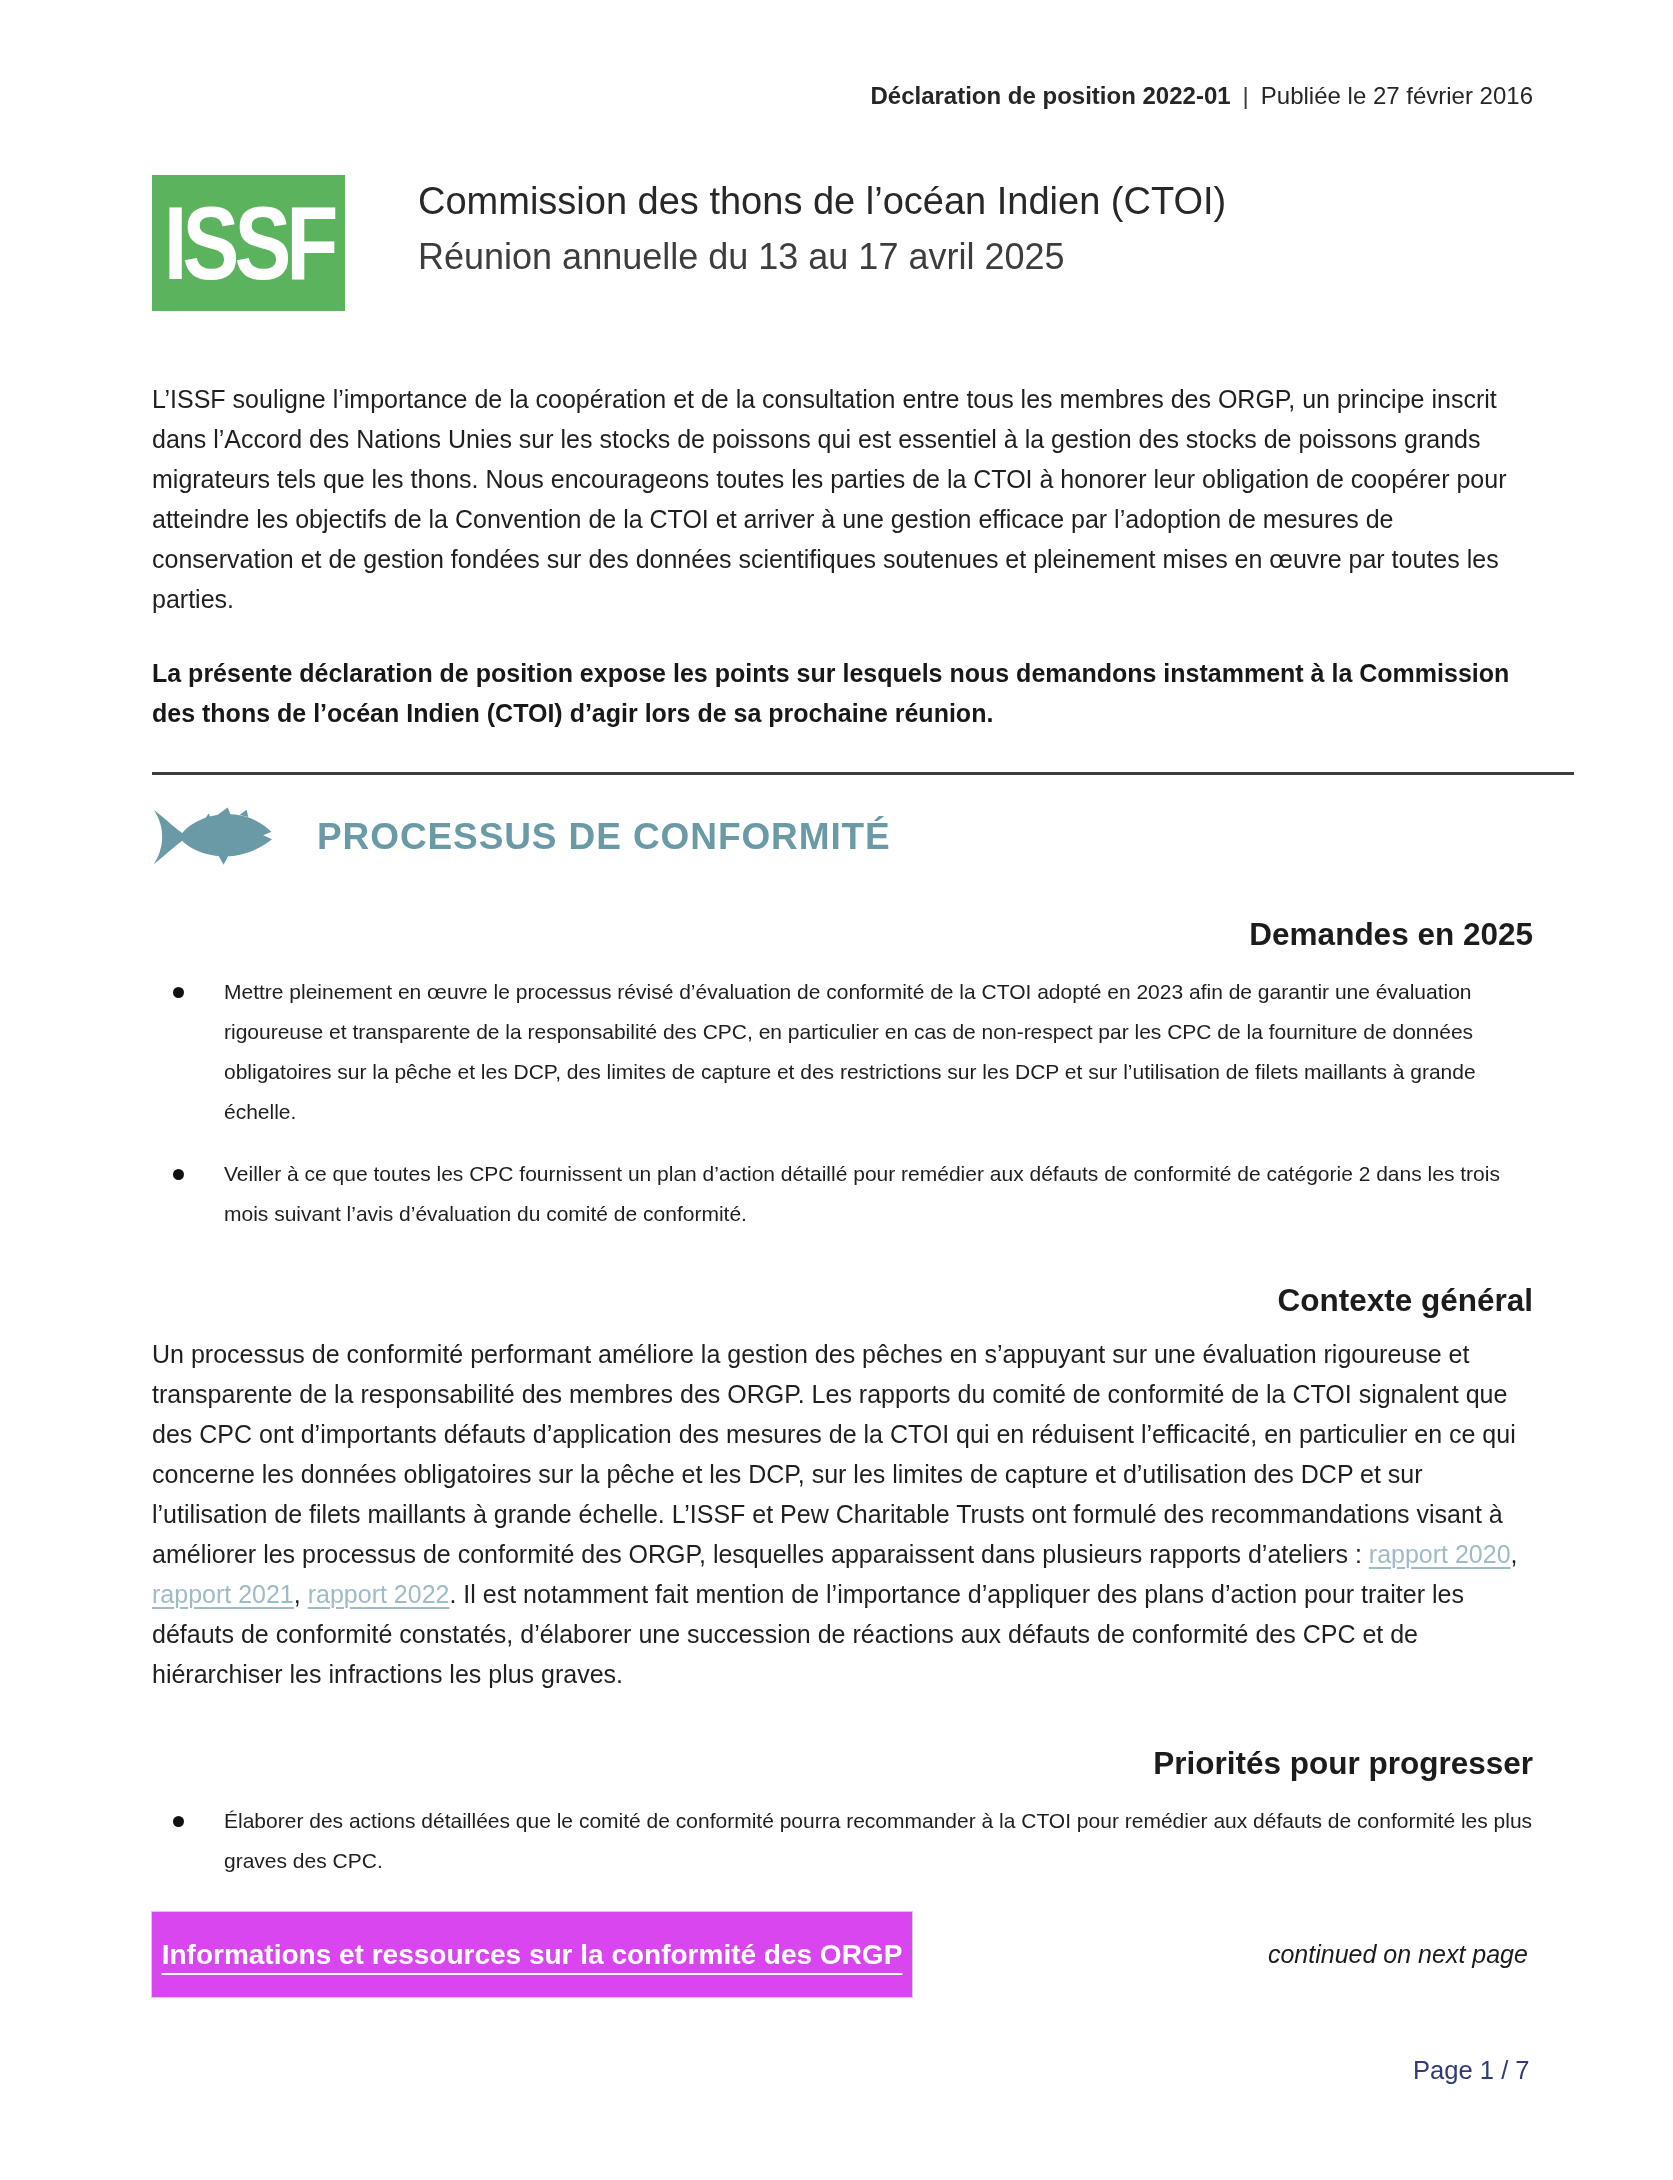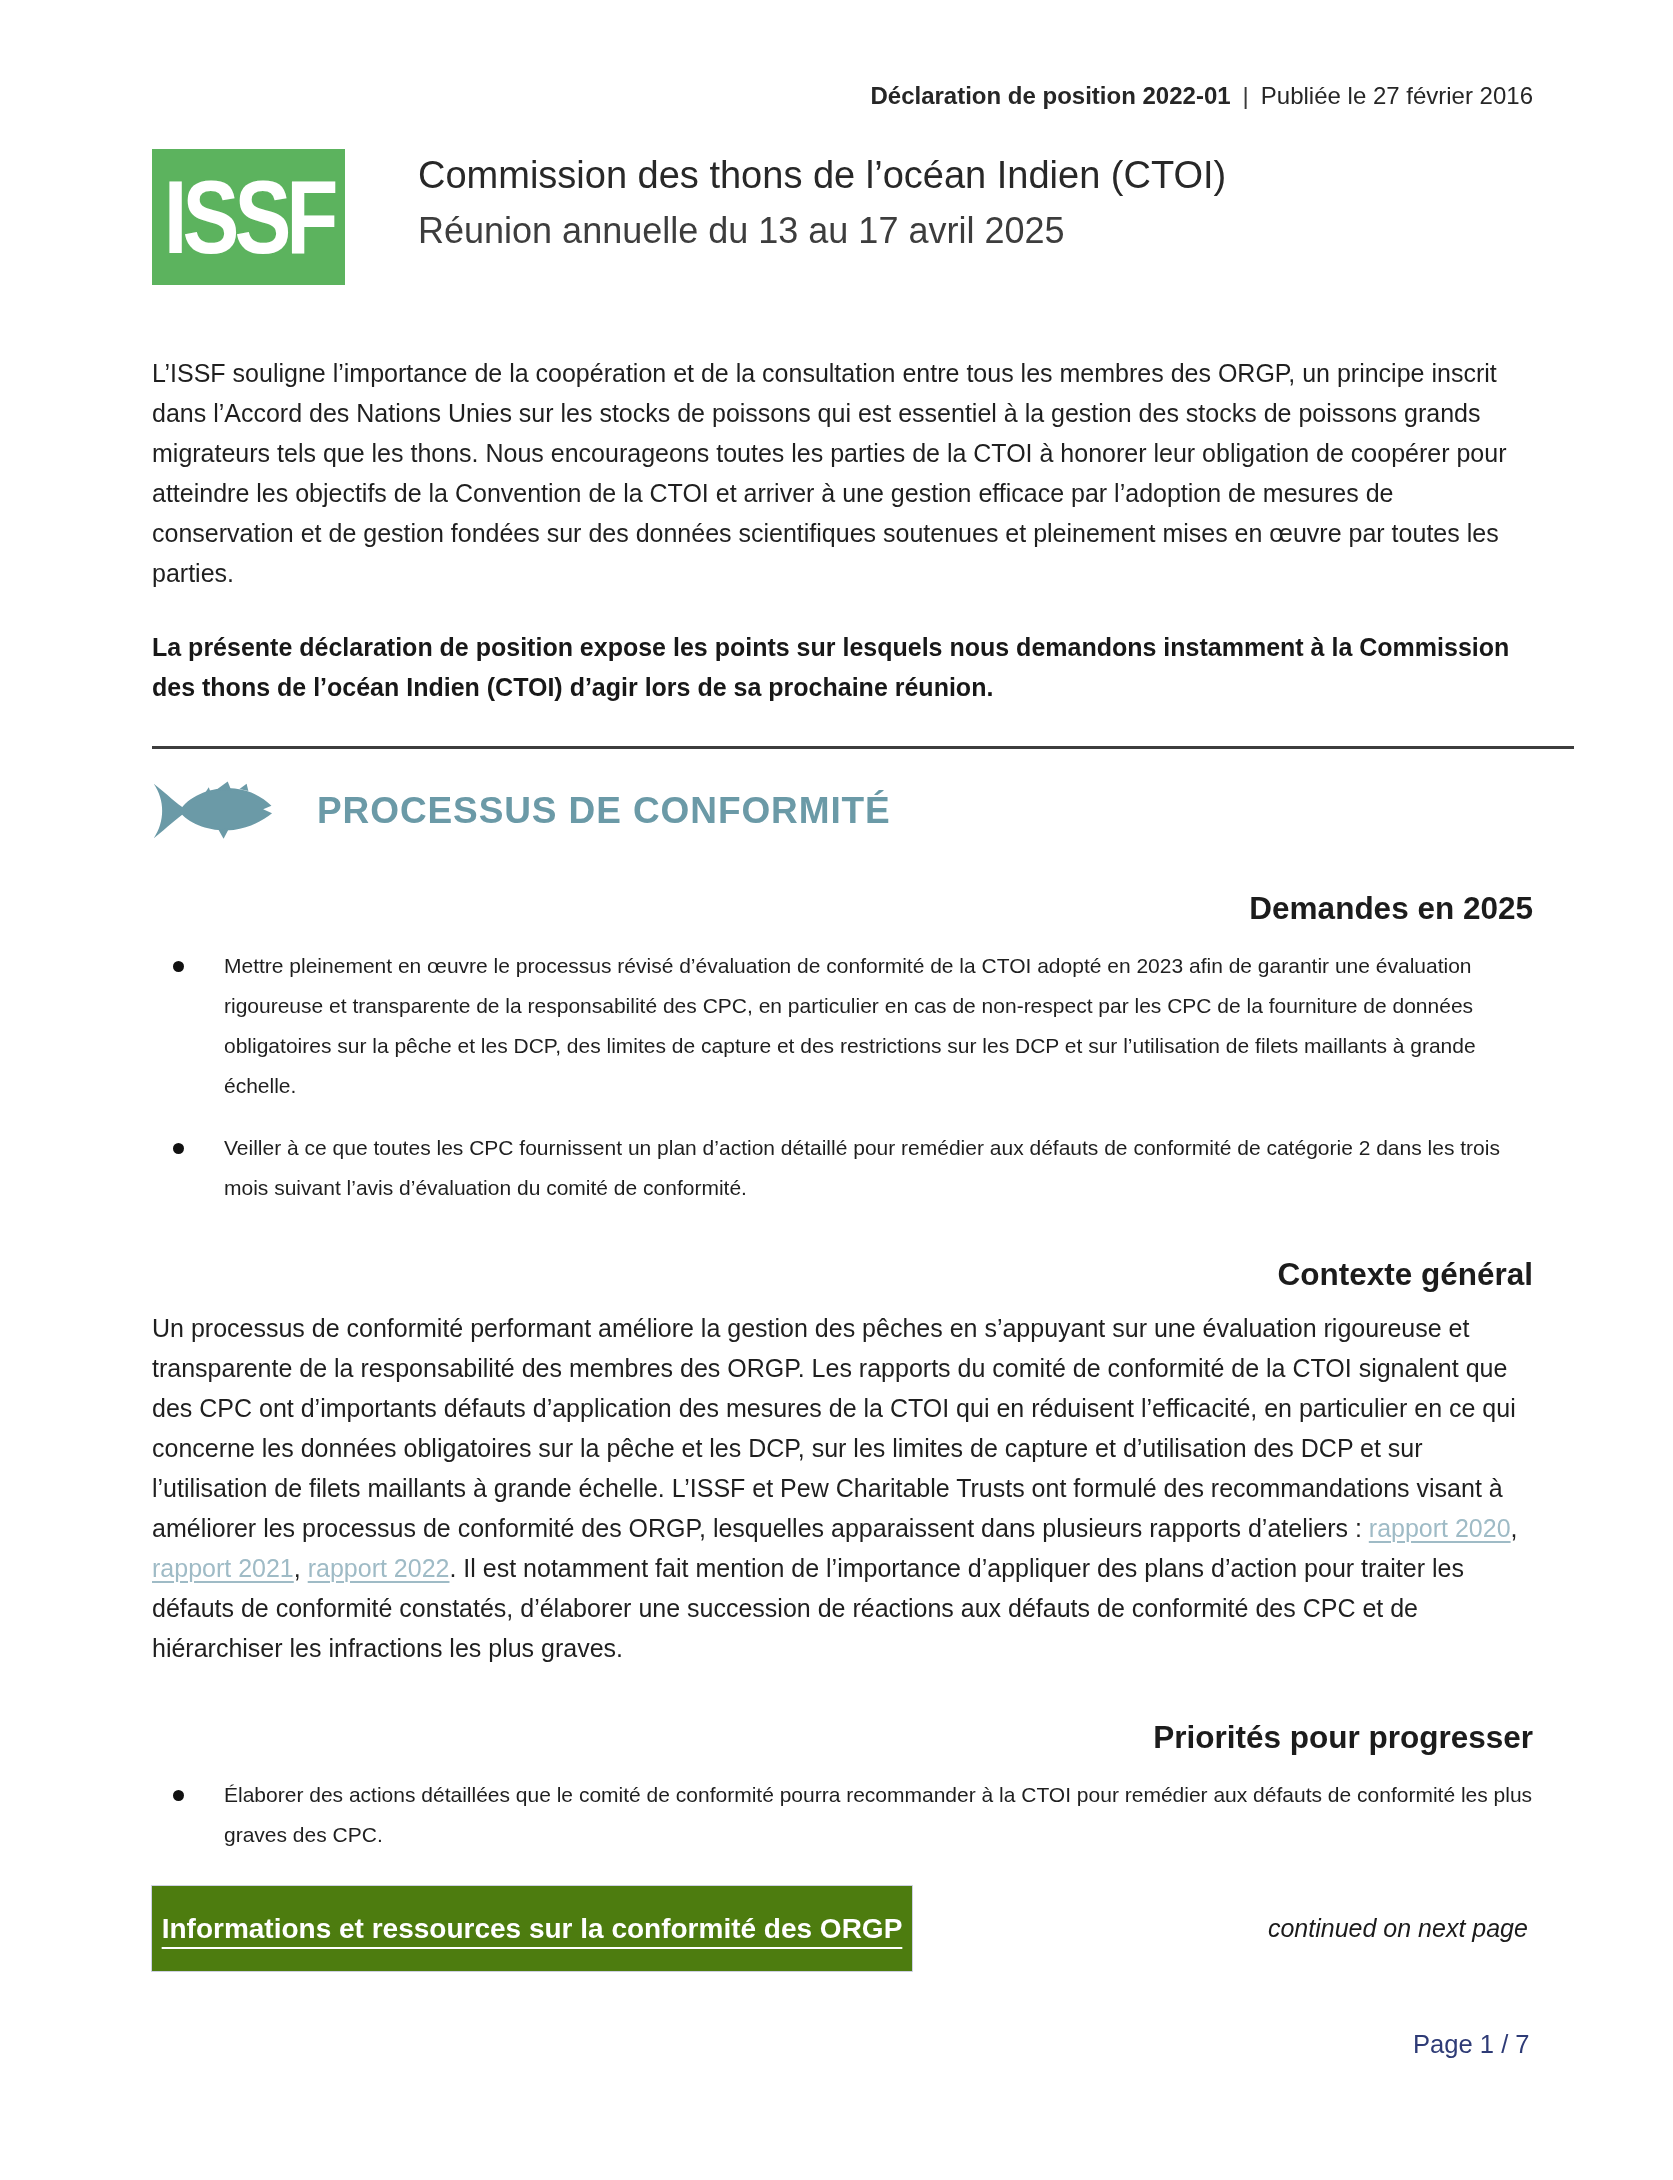"ISSF" .masthead { margin-top: 39px -> 65px }
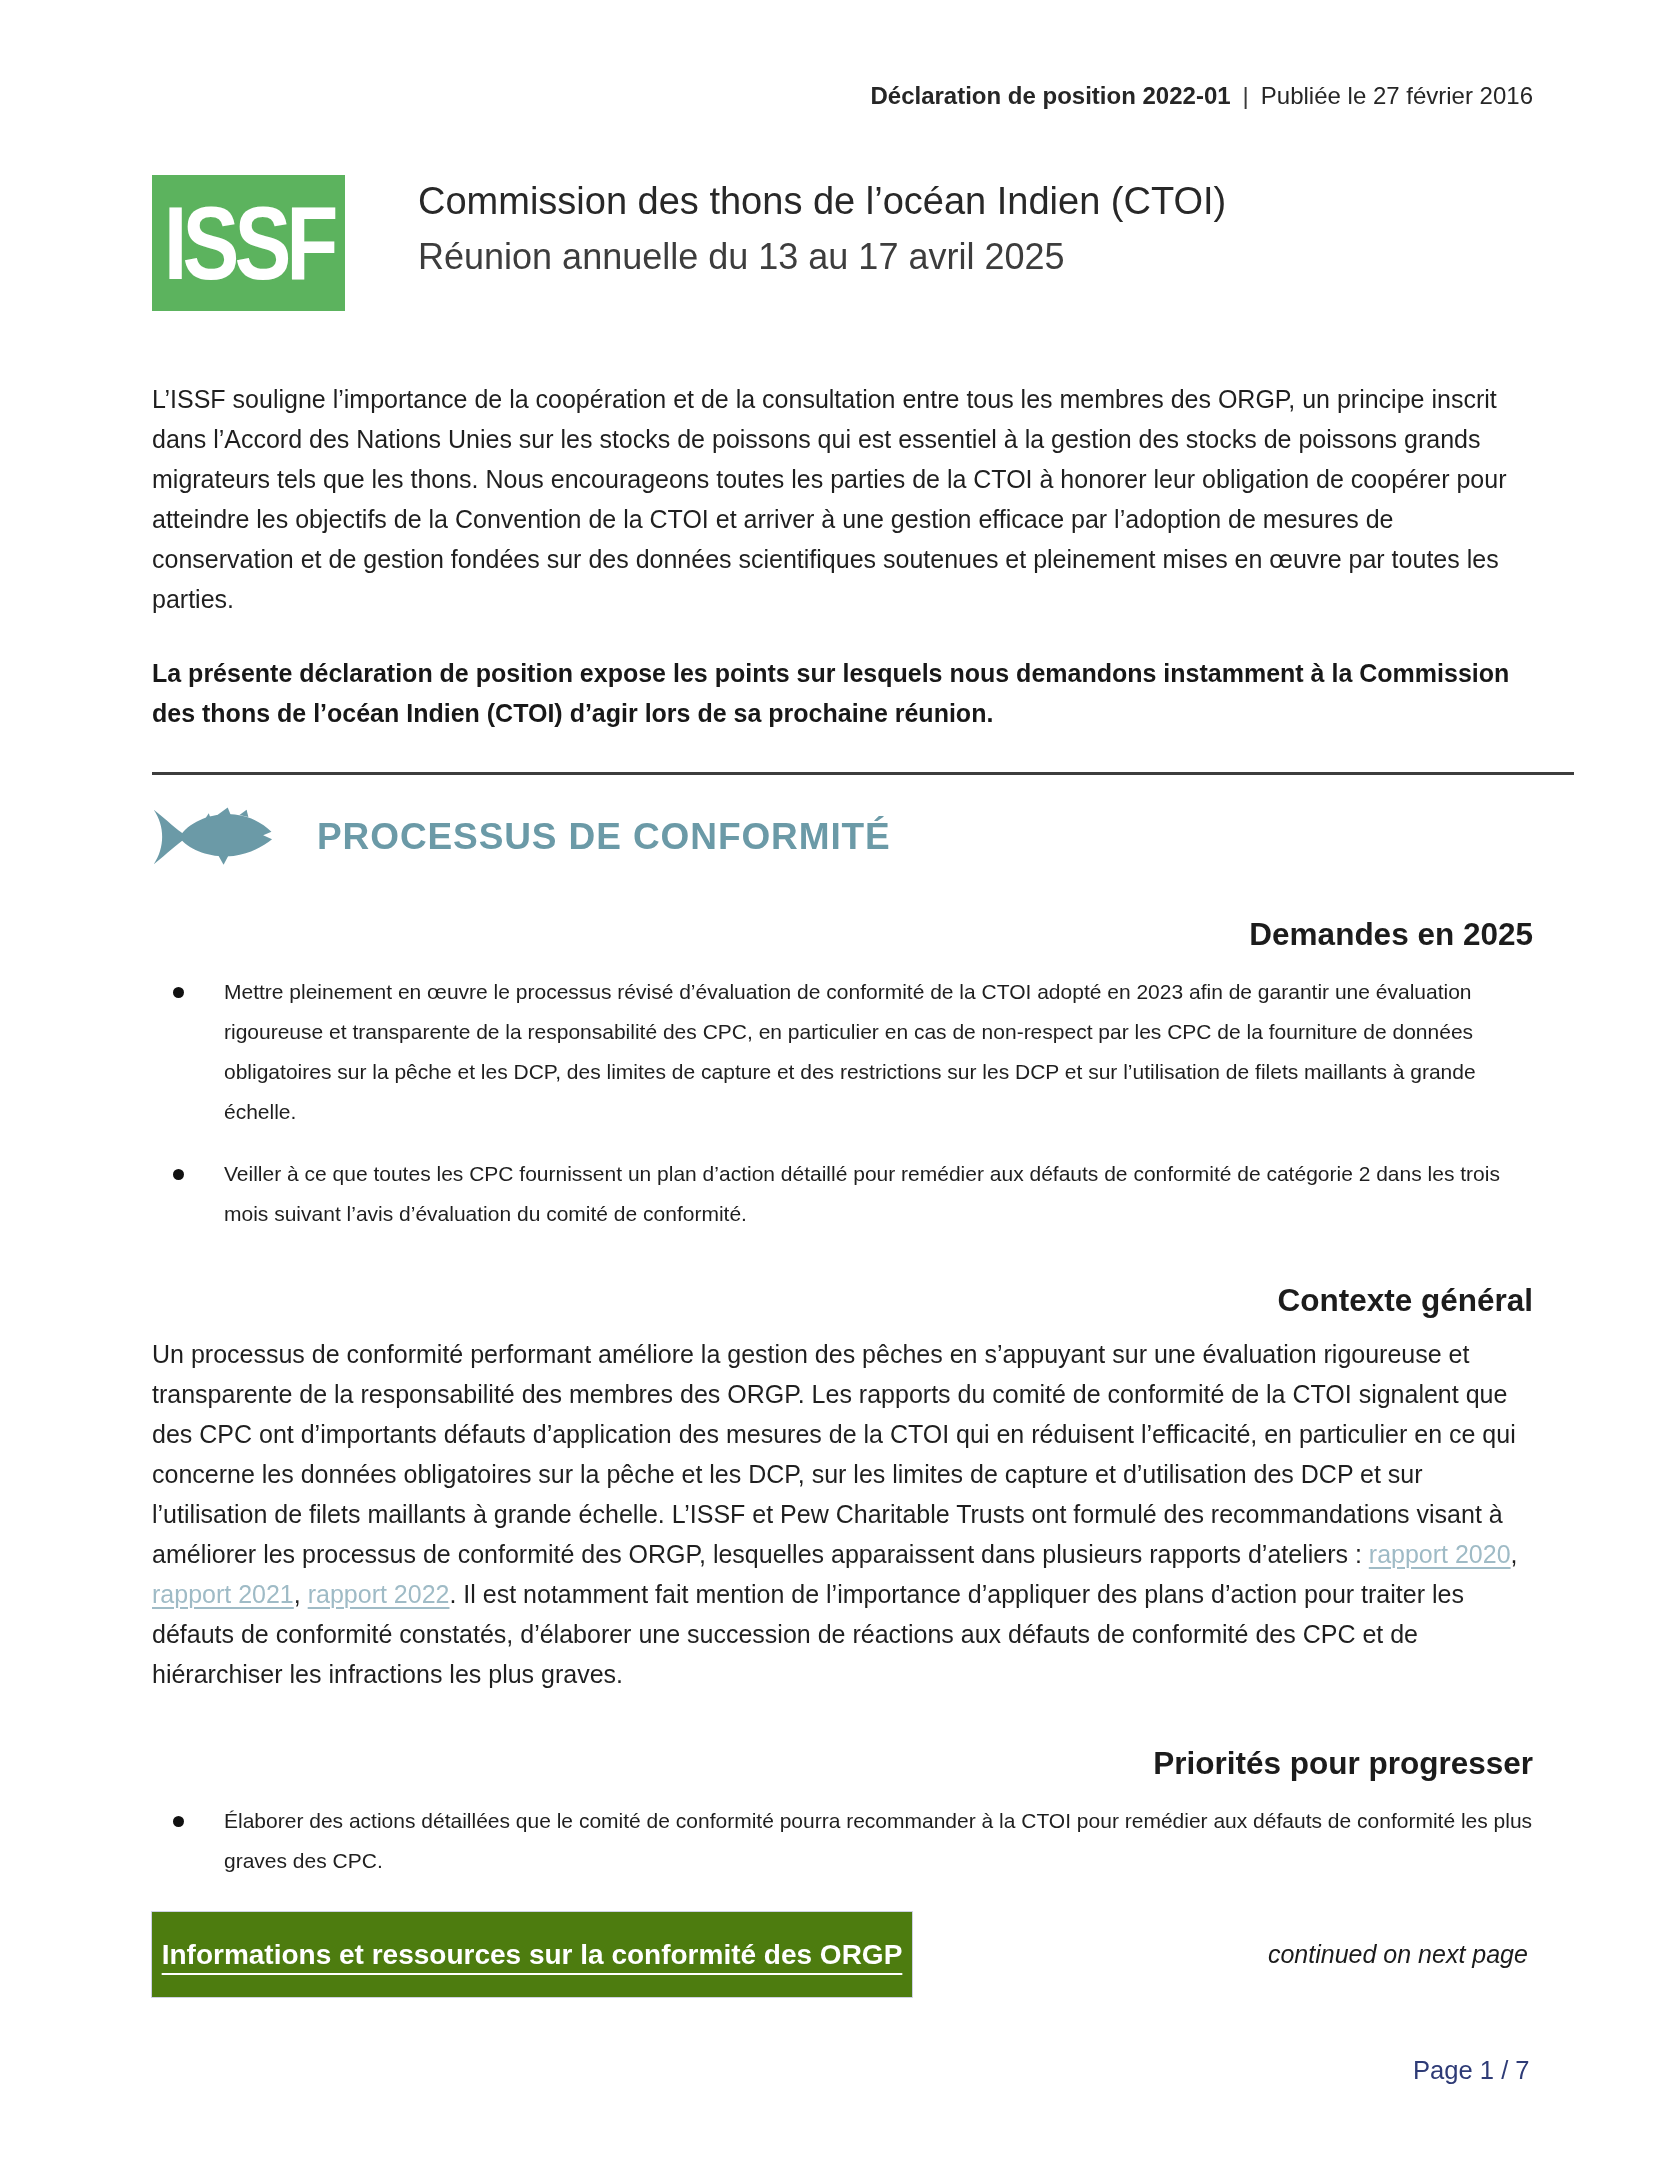"Informations et ressources sur la" a.cta-button { background: #4d7c0f -> #d946ef }
